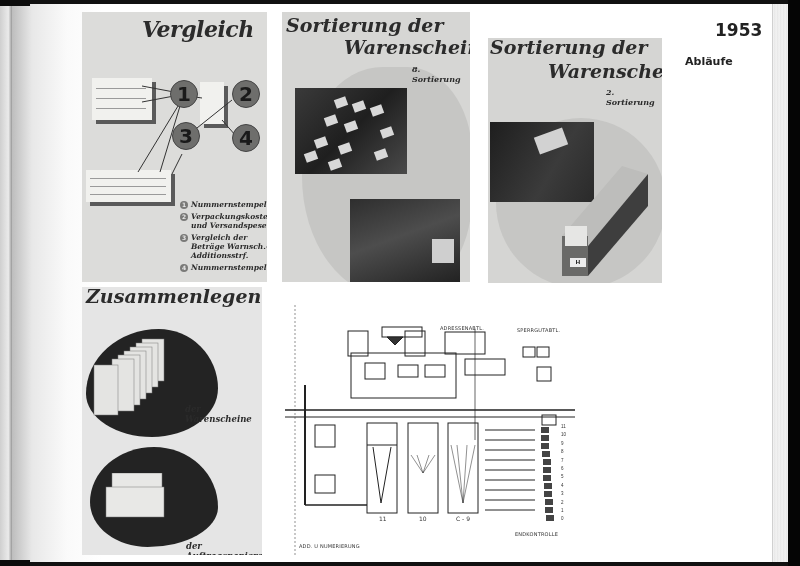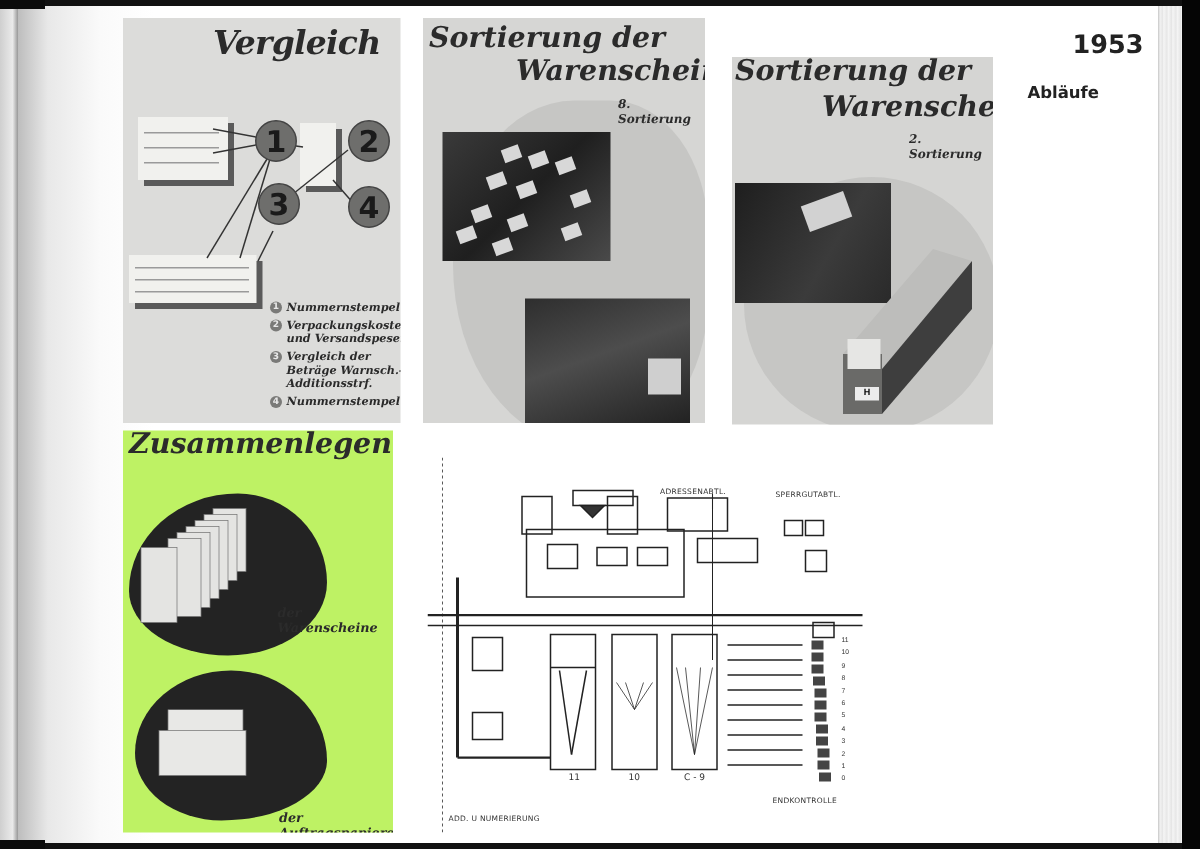"Zusammenlegen" #p4 { background: #bef264 -> #e5e5e5 }
